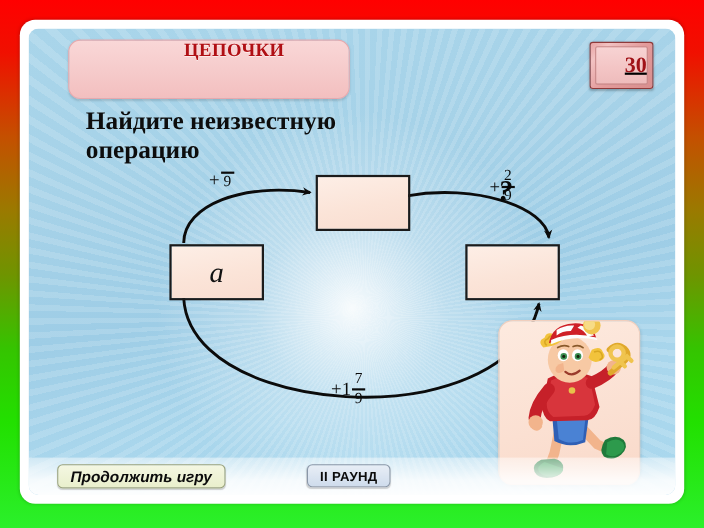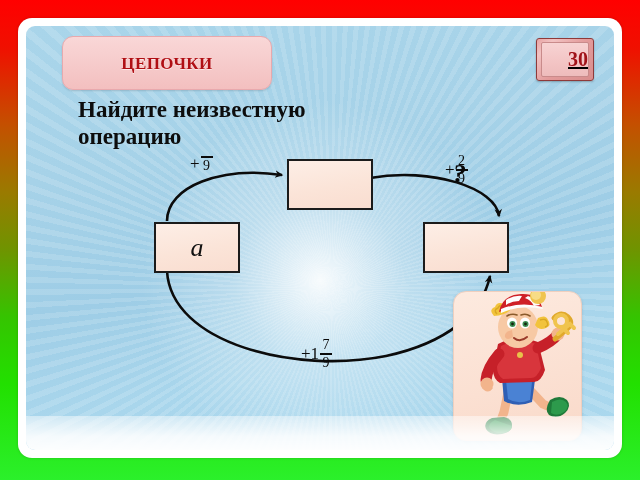"ЦЕПОЧКИ" .banner { align-items: center -> flex-start; flex-direction: column -> row; padding-left: none -> 46px }
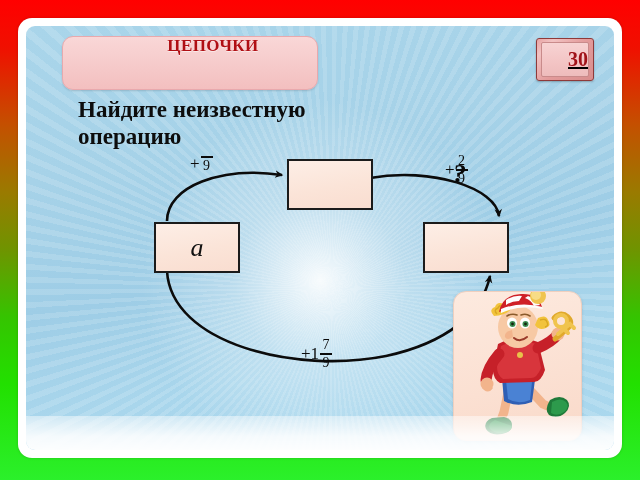"Продолжить игру" div.btn { html: none -> <div>Продолжить игру</div> }
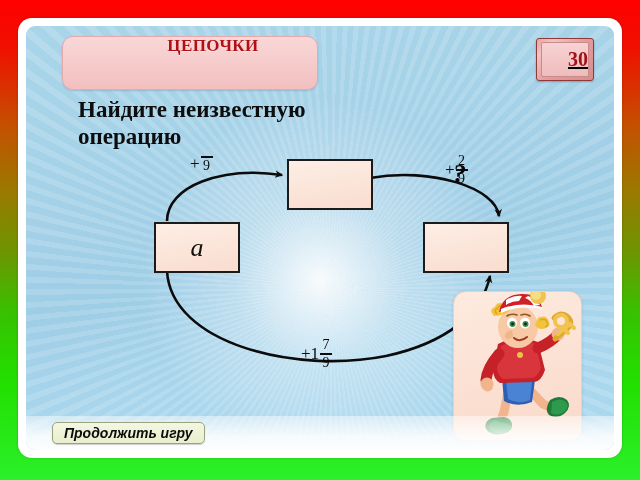"II РАУНД" div.btn { html: none -> <div>II РАУНД</div> }
